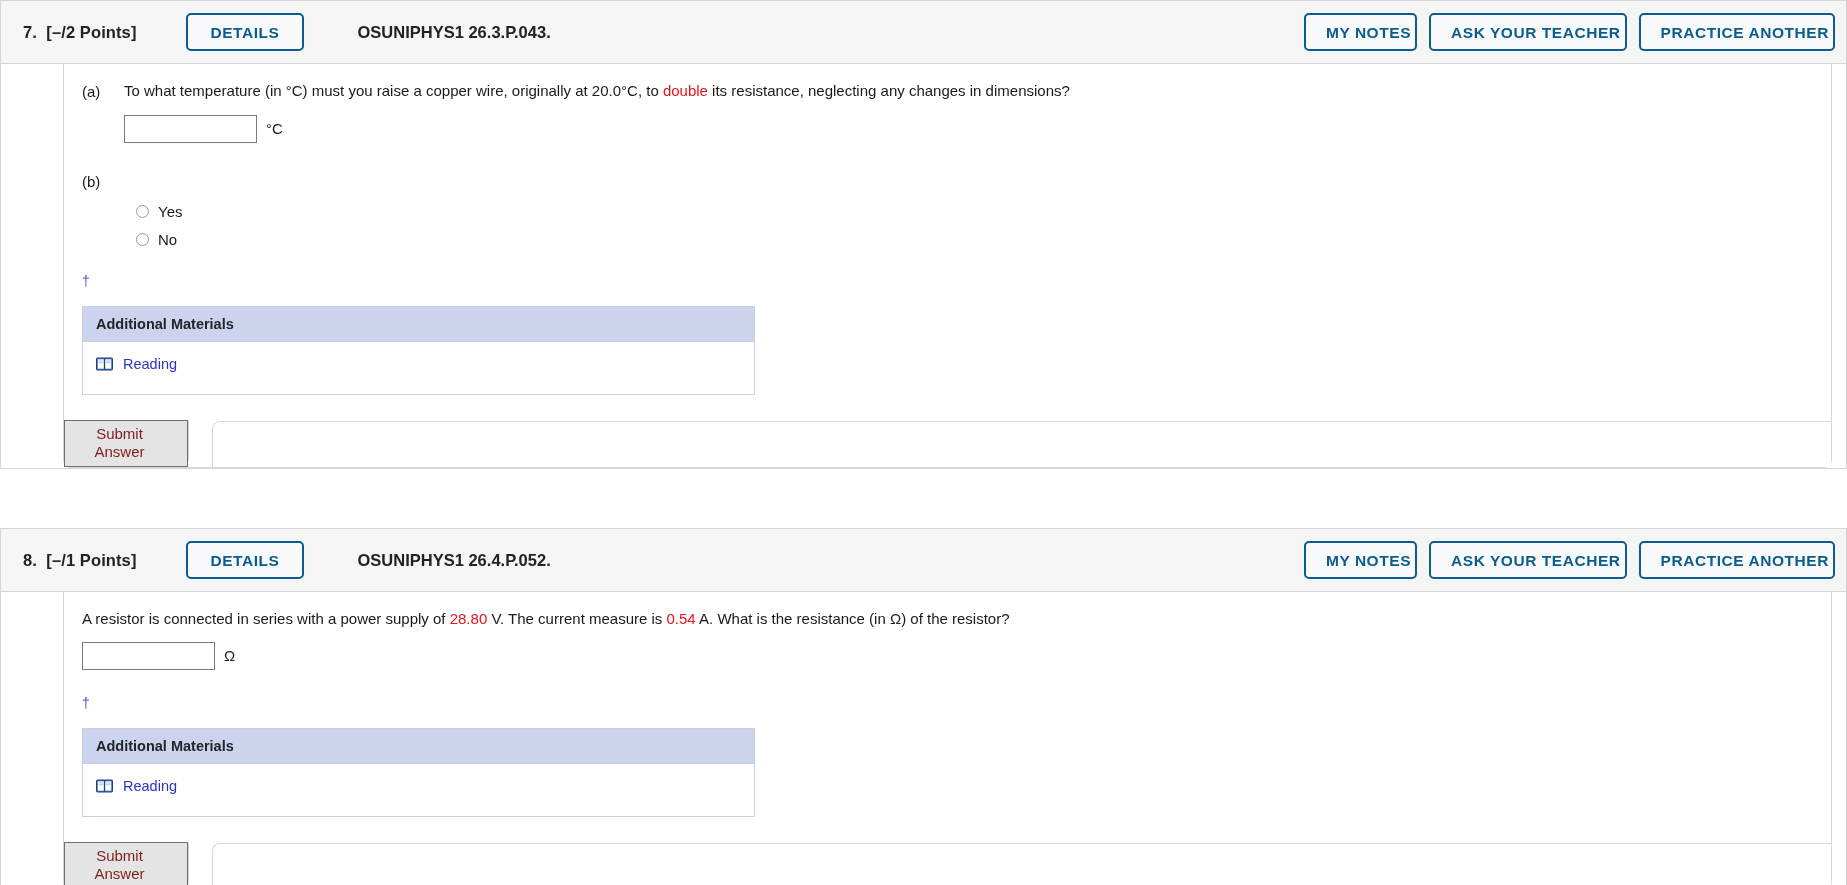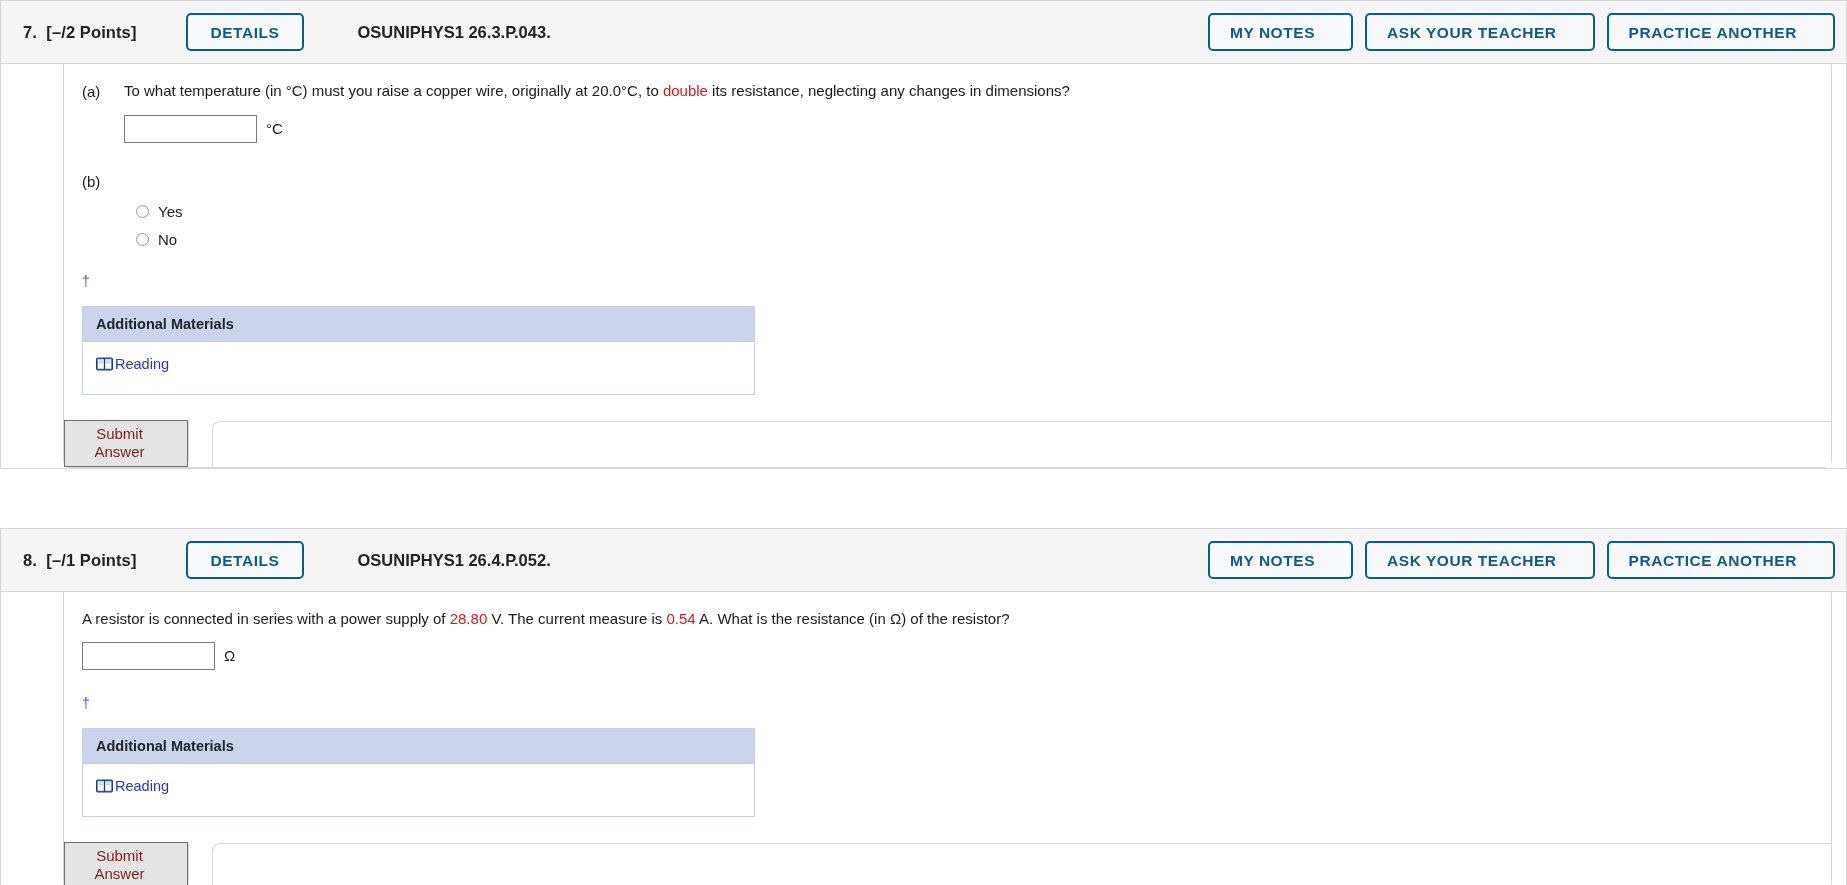"MY NOTES" .hdr-btn { padding: 10px 36px 9px 20px -> 10px 4px 9px 20px }
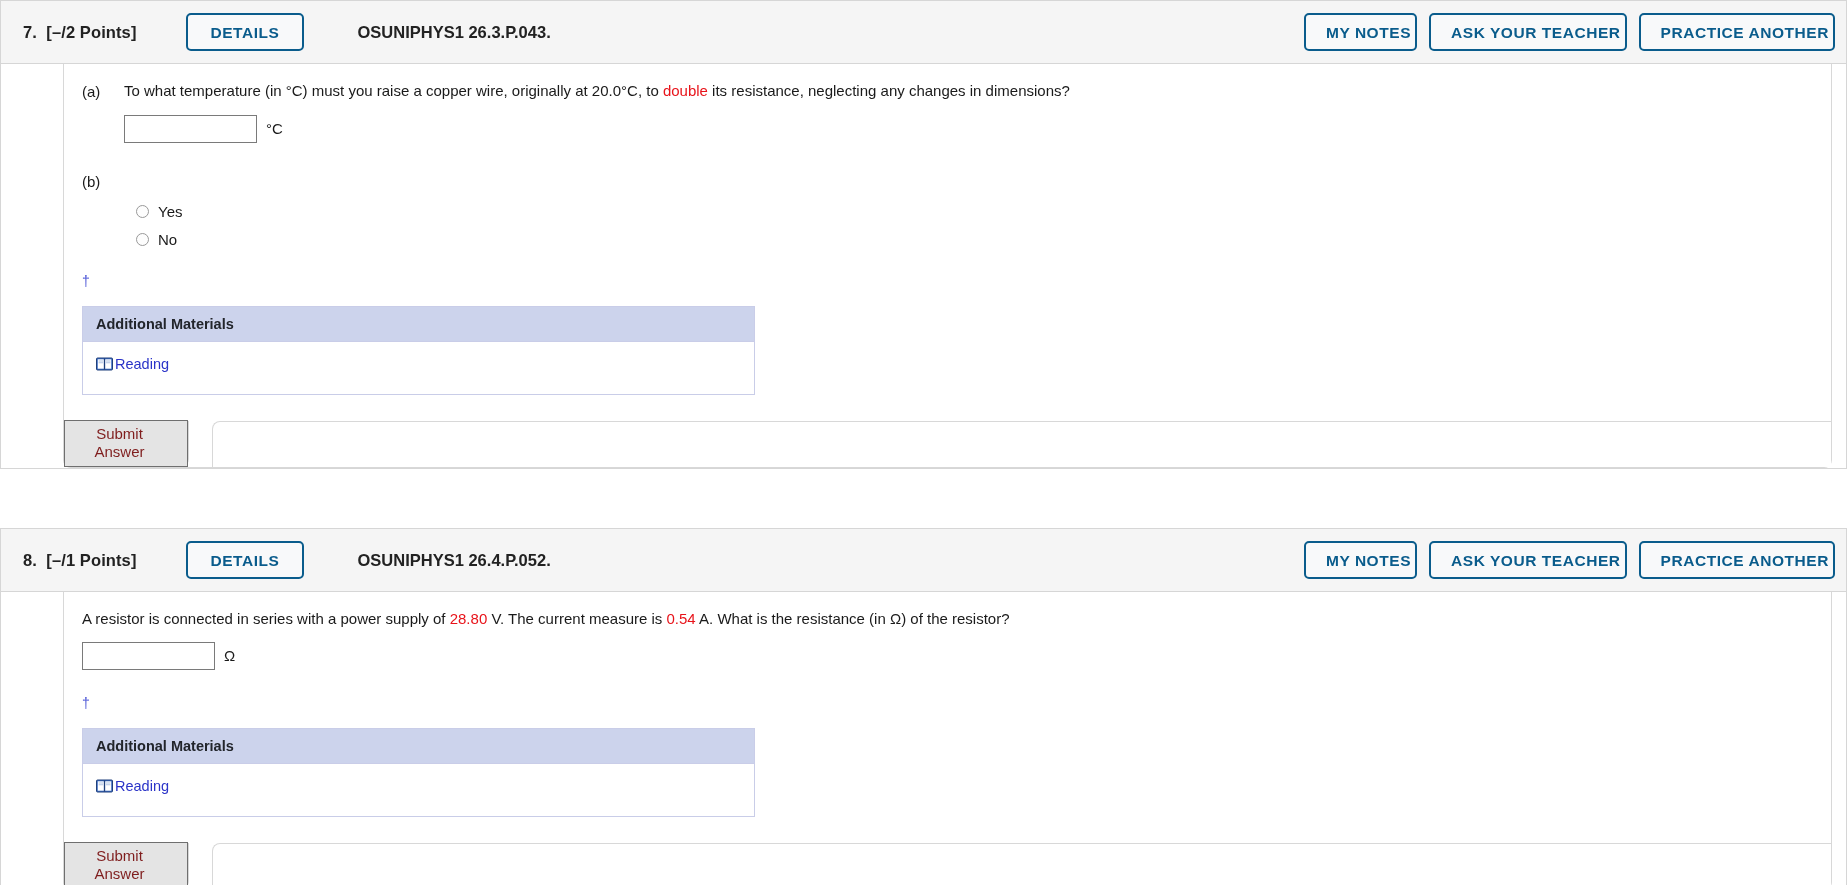"Reading" .materials-body { gap: 2px -> 10px }
